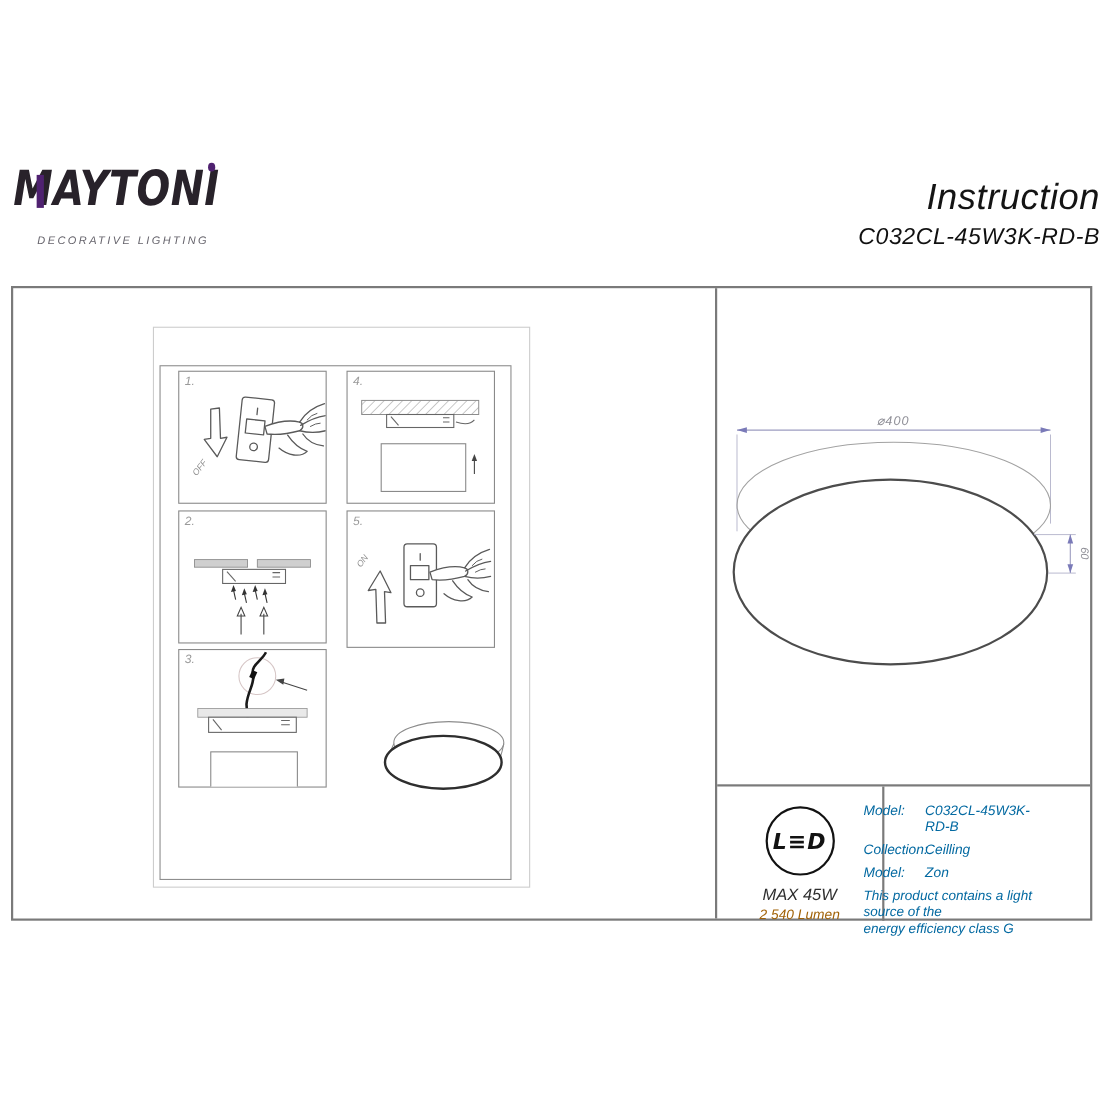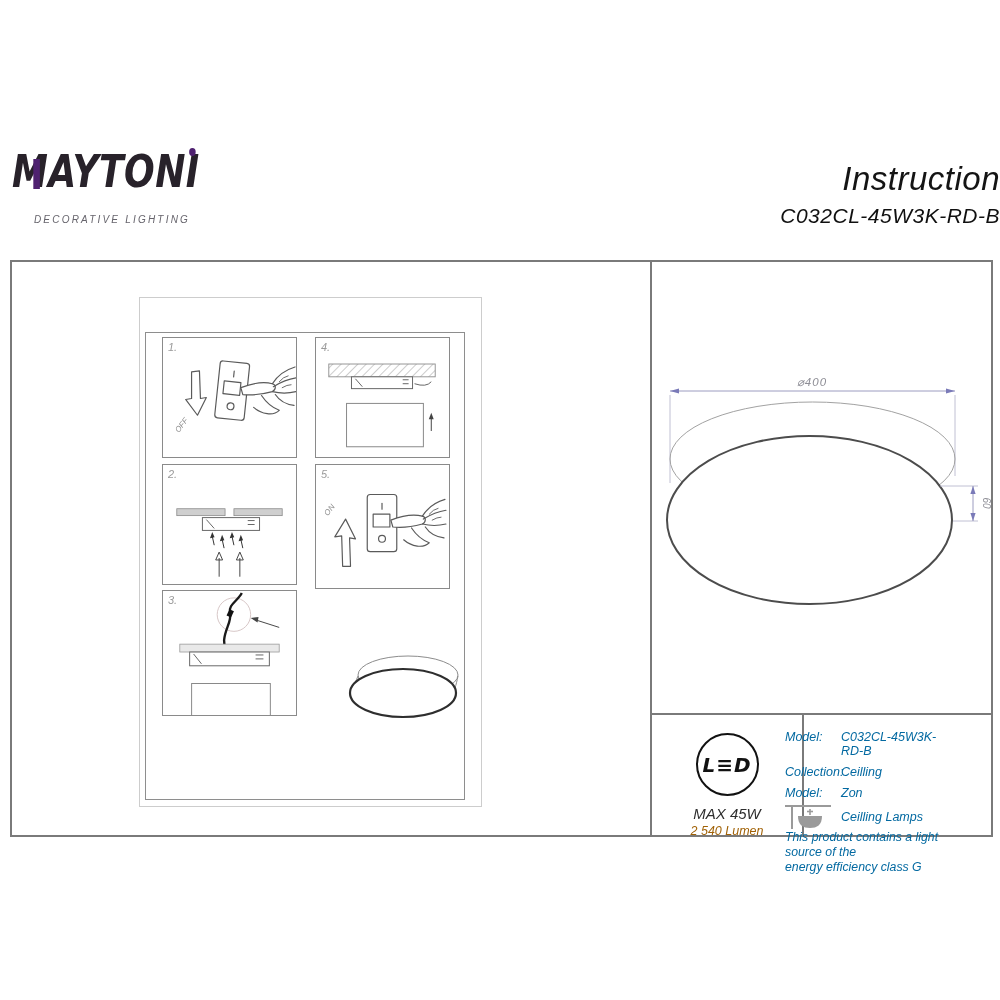"Ceilling Lamps" div.series-icon-row { html: <div> <svg> <line></line> <line></line> <line></line> <line></line> <path></path> </svg> <div>Ceilling Lamps</div> </div> -> none }
